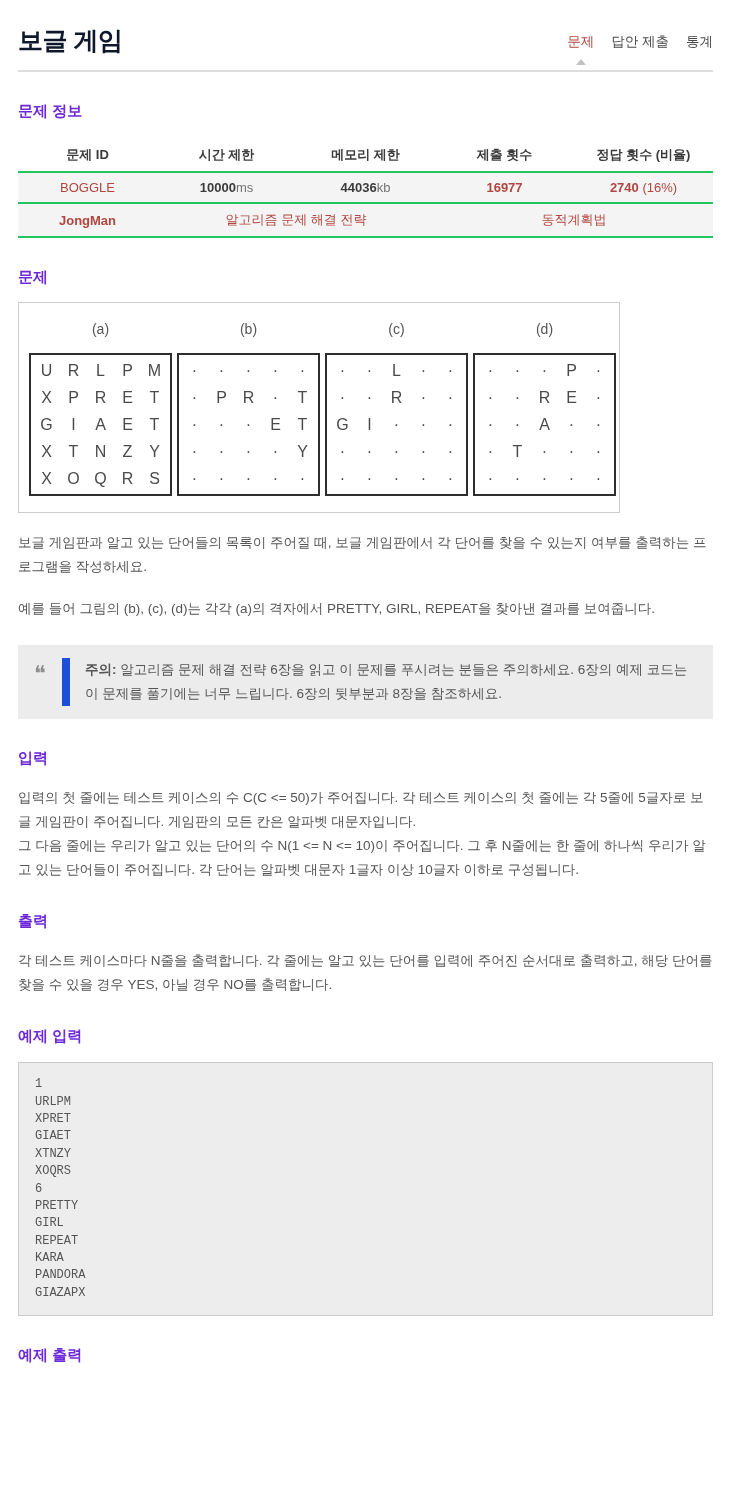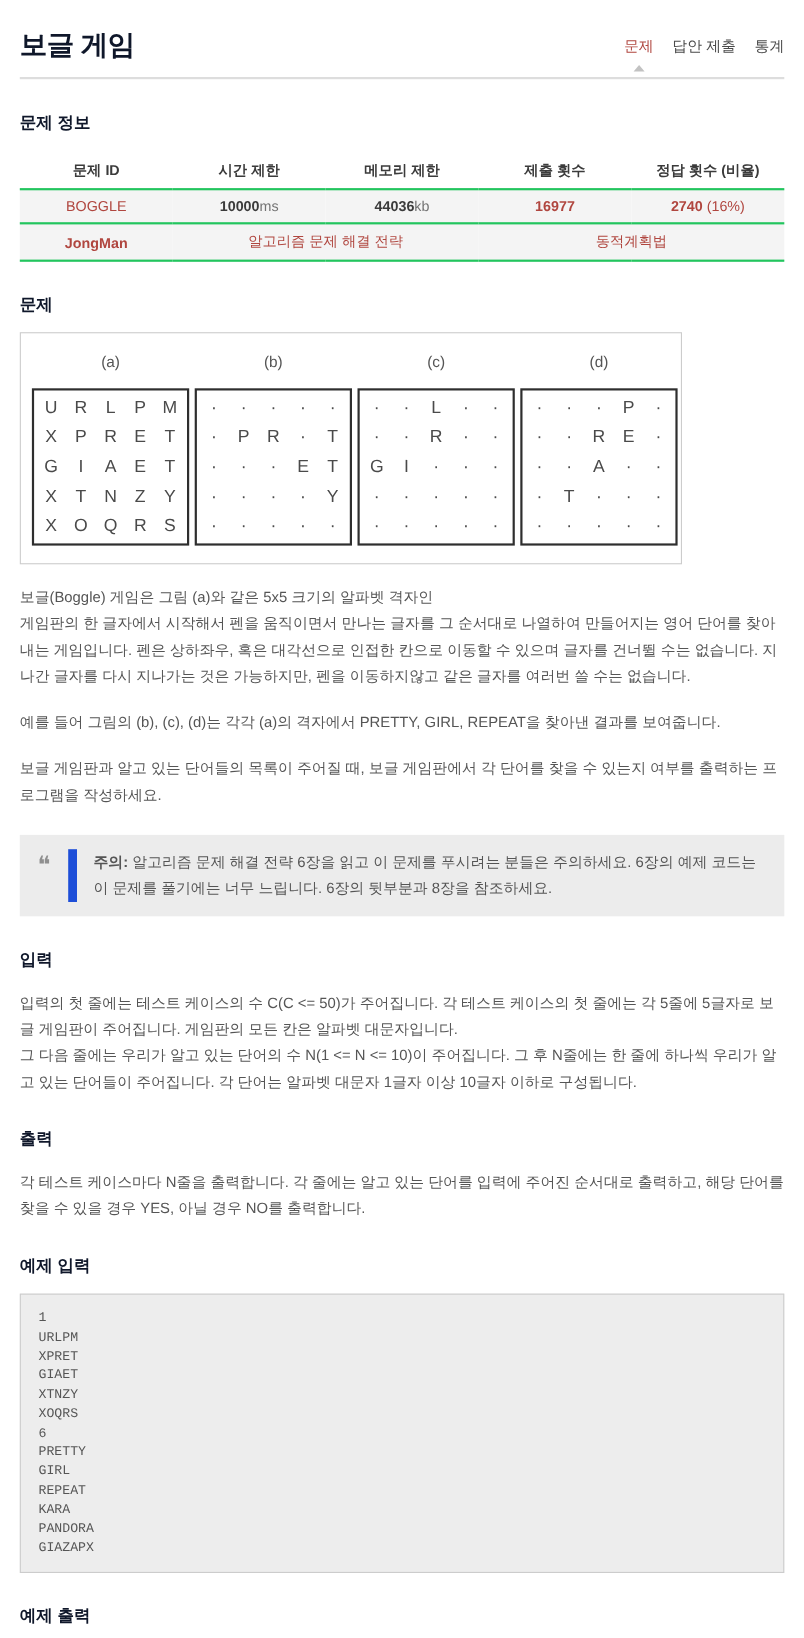"문제 정보" .section-heading { color: #0f172a -> #6d28d9 }
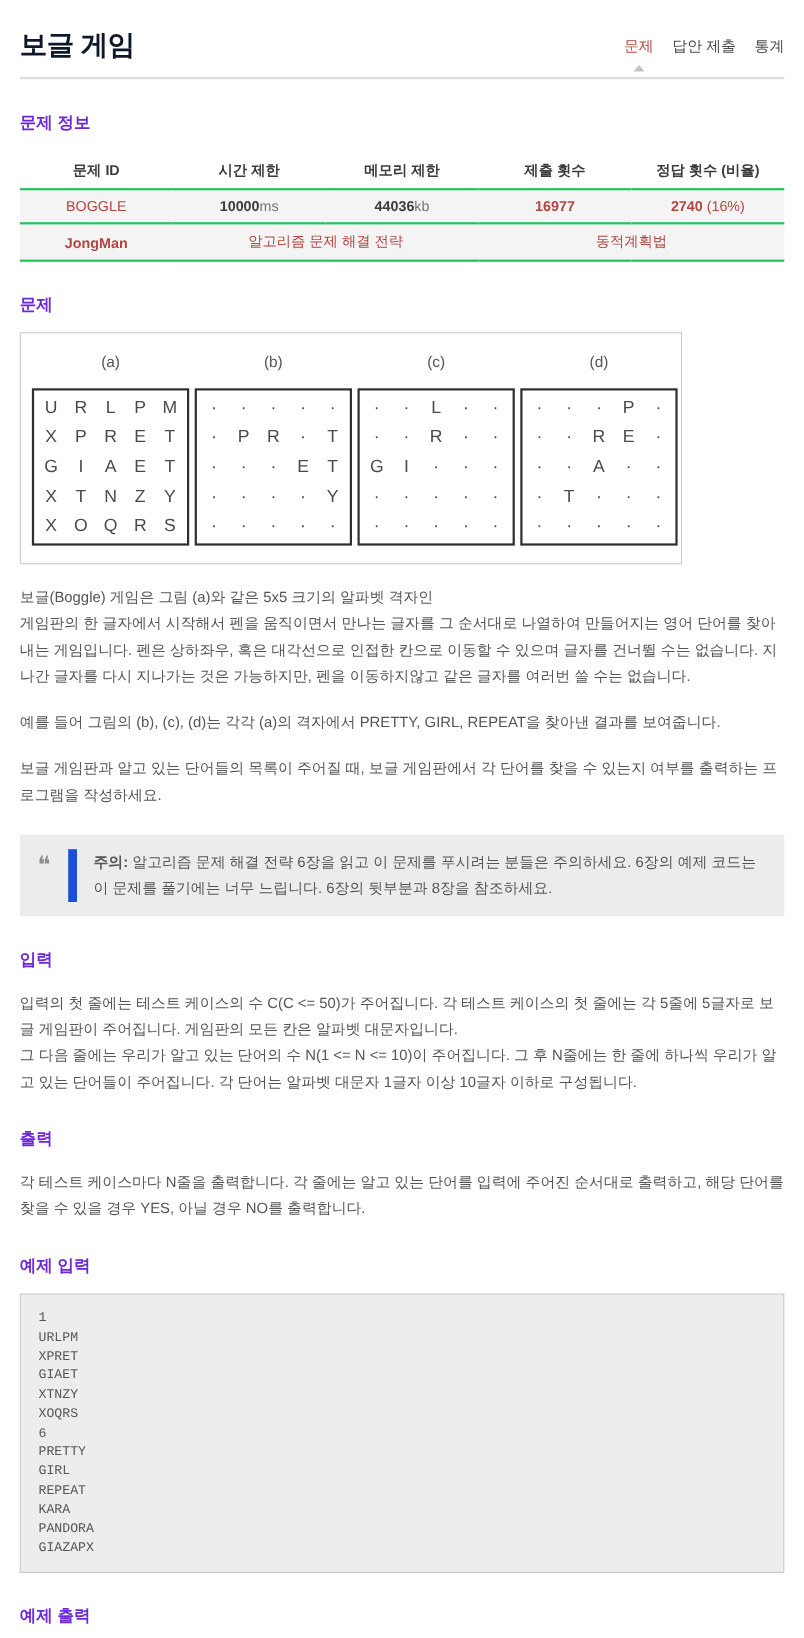"보글(Boggle) 게임은 그림 (a)와 같은" p.body-text { html: <p>보글(Boggle) 게임은 그림 (a)와 같은 5x5 크기의 알파벳 격자인 게임판의 한 글자에서 시작해서 펜을 움직이면서 만나는 글자를 그 순서대로 나열하여 만들어지는 영어 단어를 찾아내는 게임입니다. 펜은 상하좌우, 혹은 대각선으로 인접한 칸으로 이동할 수 있으며 글자를 건너뛸 수는 없습니다. 지나간 글자를 다시 지나가는 것은 가능하지만, 펜을 이동하지않고 같은 글자를 여러번 쓸 수는 없습니다.</p> -> none }
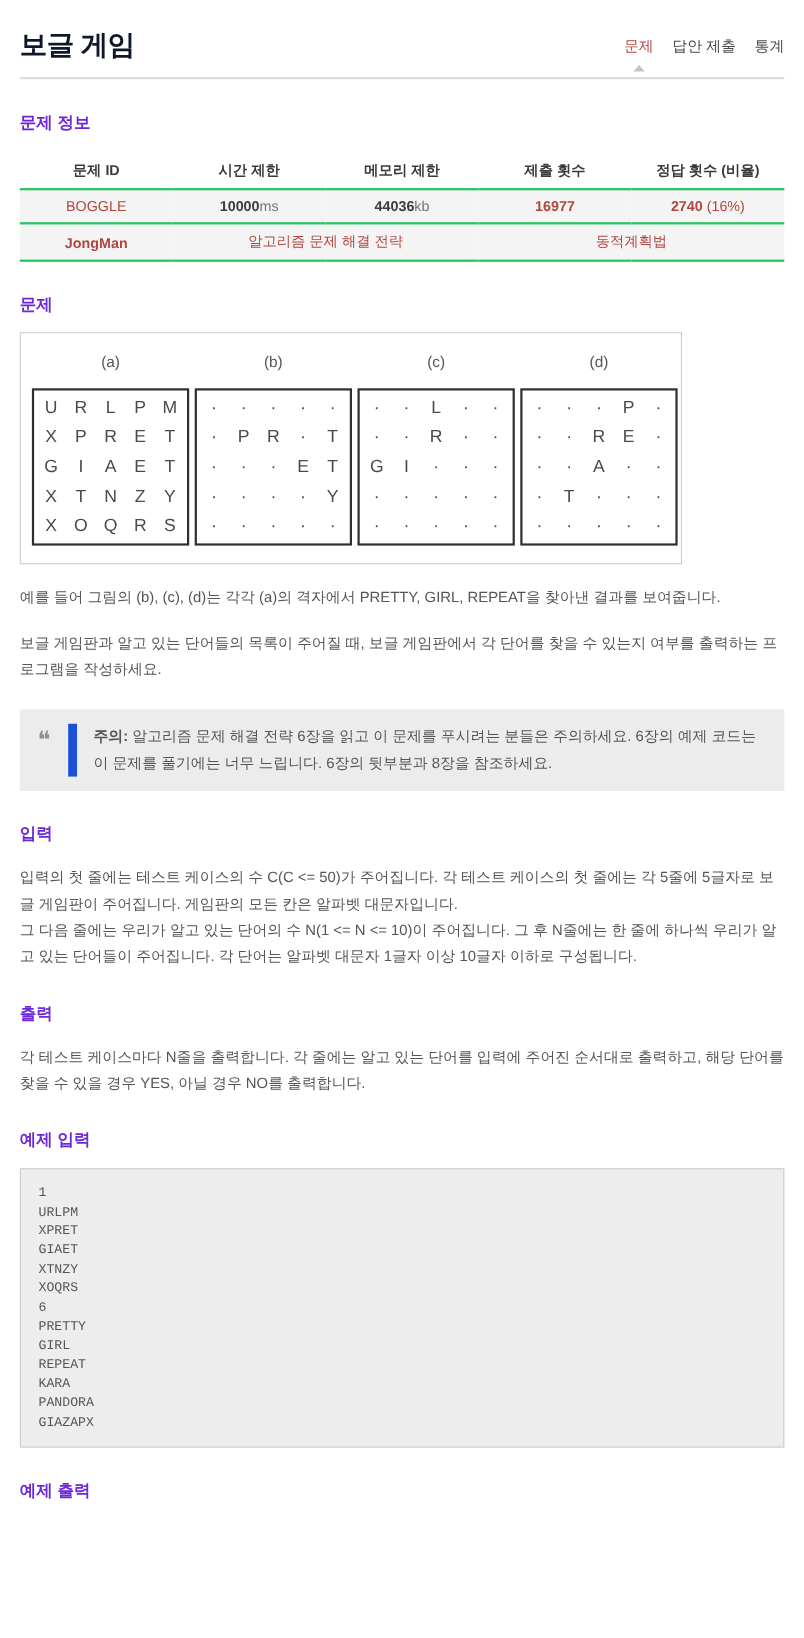"예를 들어 그림의 (b), (c)," p.body-text { order: before "보글 게임판과 알고 있는 단어들의" -> after "보글 게임판과 알고 있는 단어들의" }
